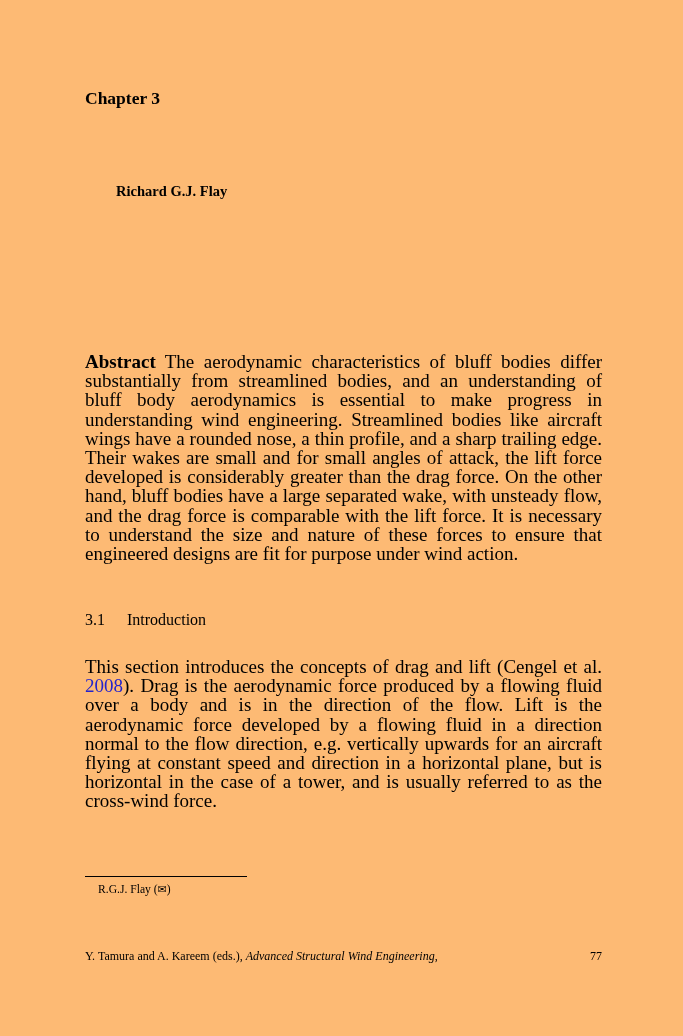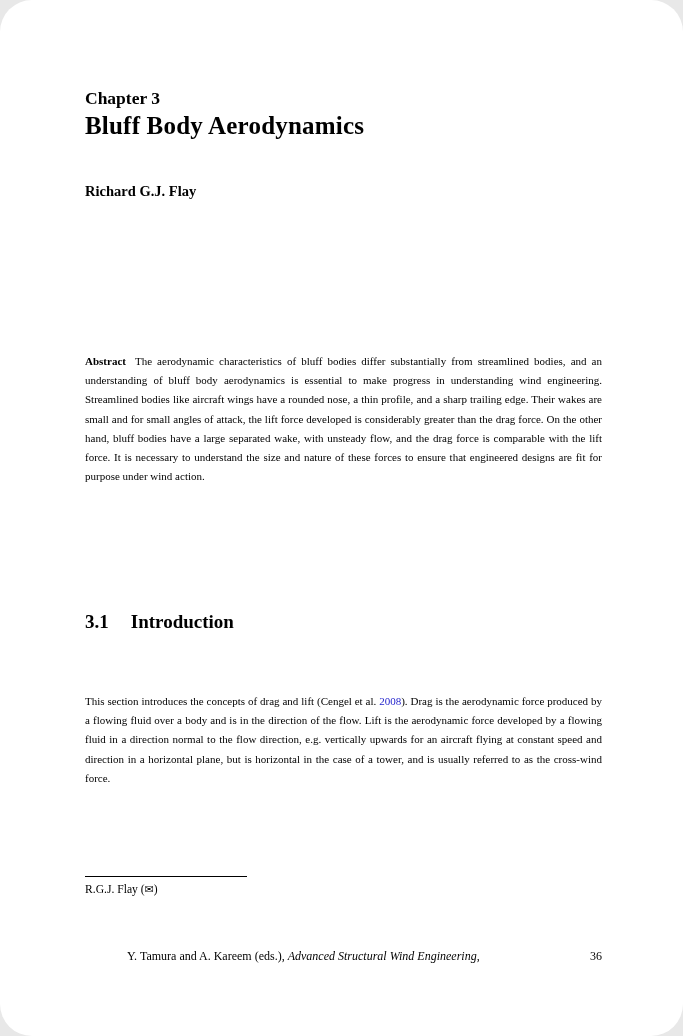"Chapter 3" .page { background: #ffffff -> #fdba74; border-radius: 32px -> none }
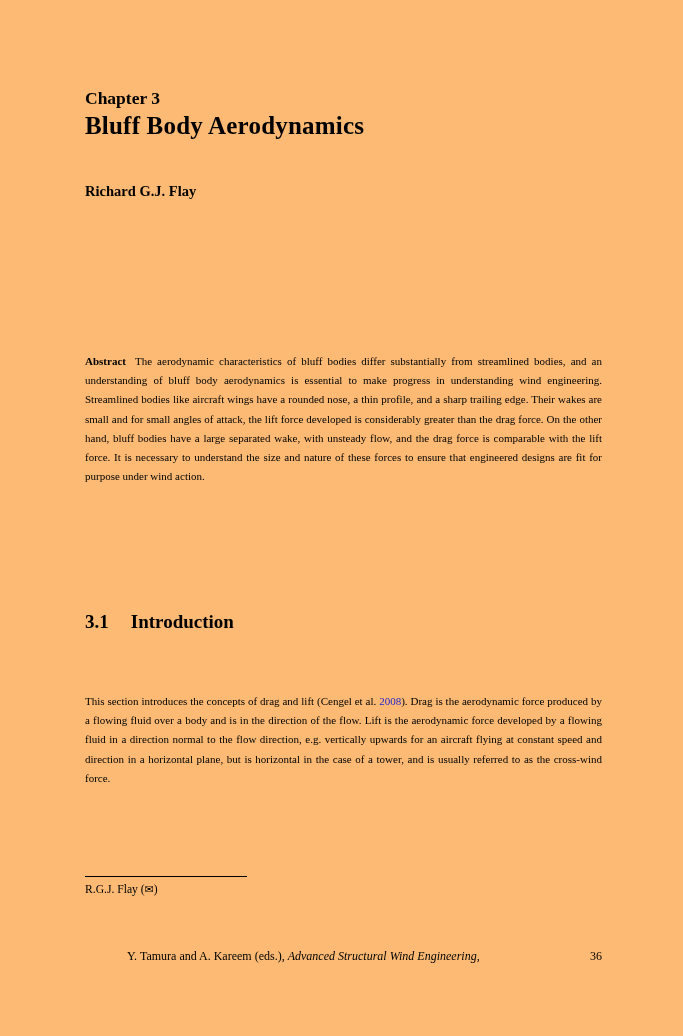"Bluff Body Aerodynamics" div.chapter-title { html: <div>Bluff Body Aerodynamics</div> -> none }
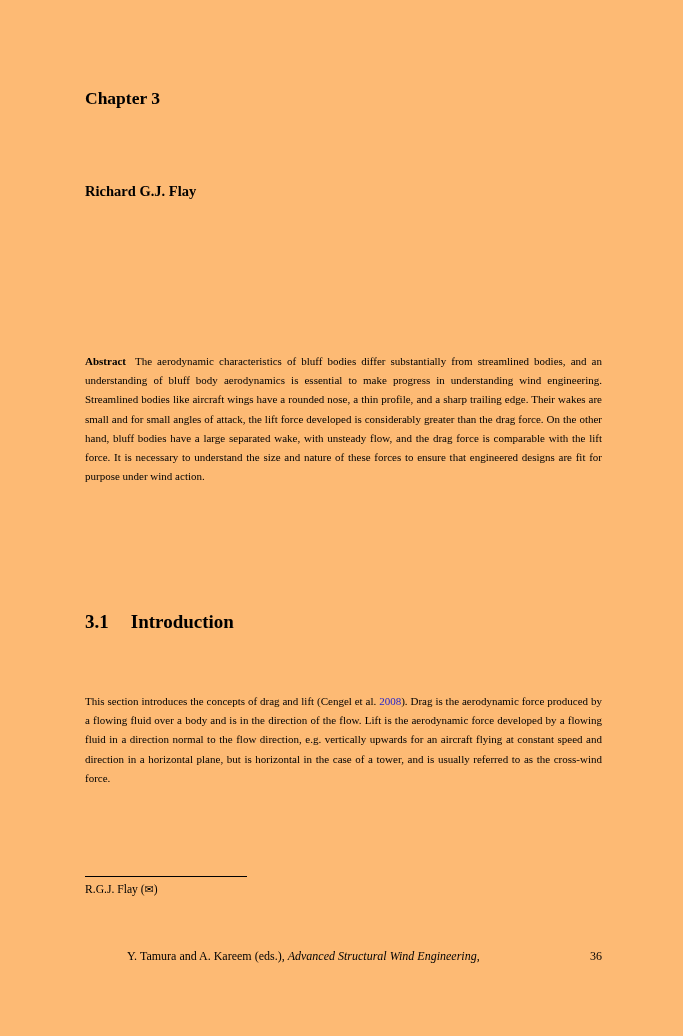"Richard G.J. Flay" div.col { margin-left: none -> 31px }
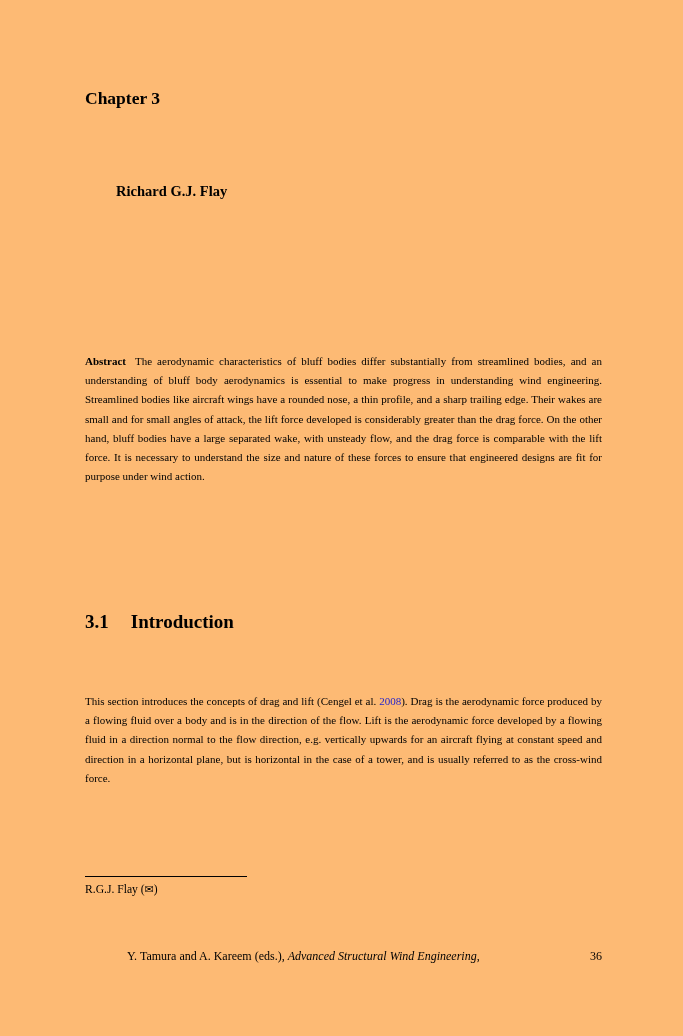"Abstract The aerodynamic characteristics" .body-par { font-size: 11px -> 19px }
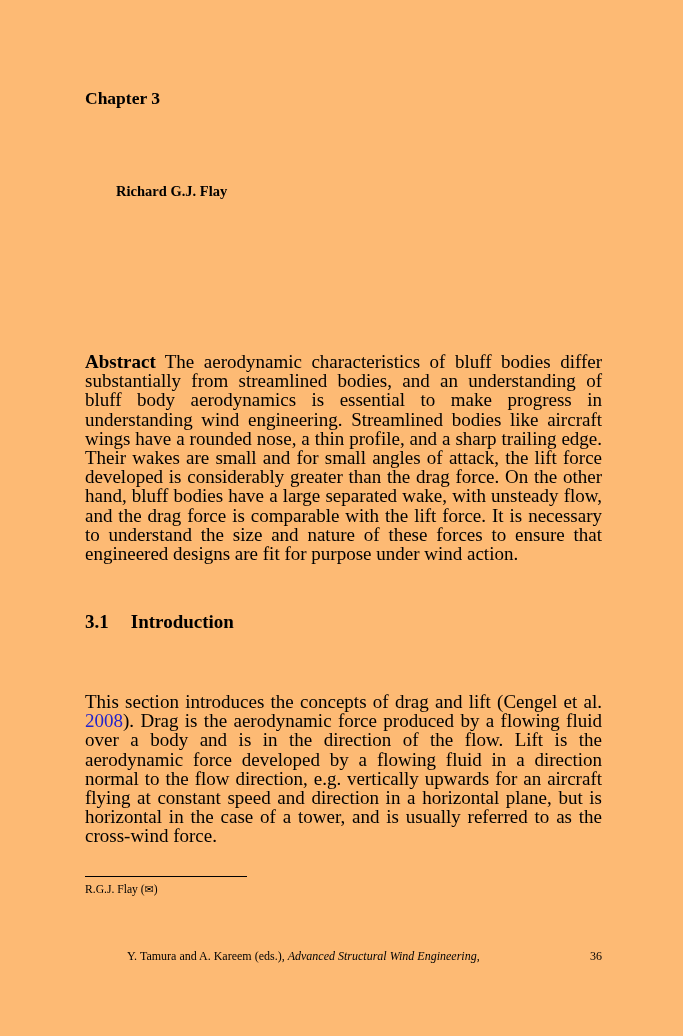"3.1 Introduction" .section-heading { font-size: 19px -> 16px; font-weight: bold -> normal }
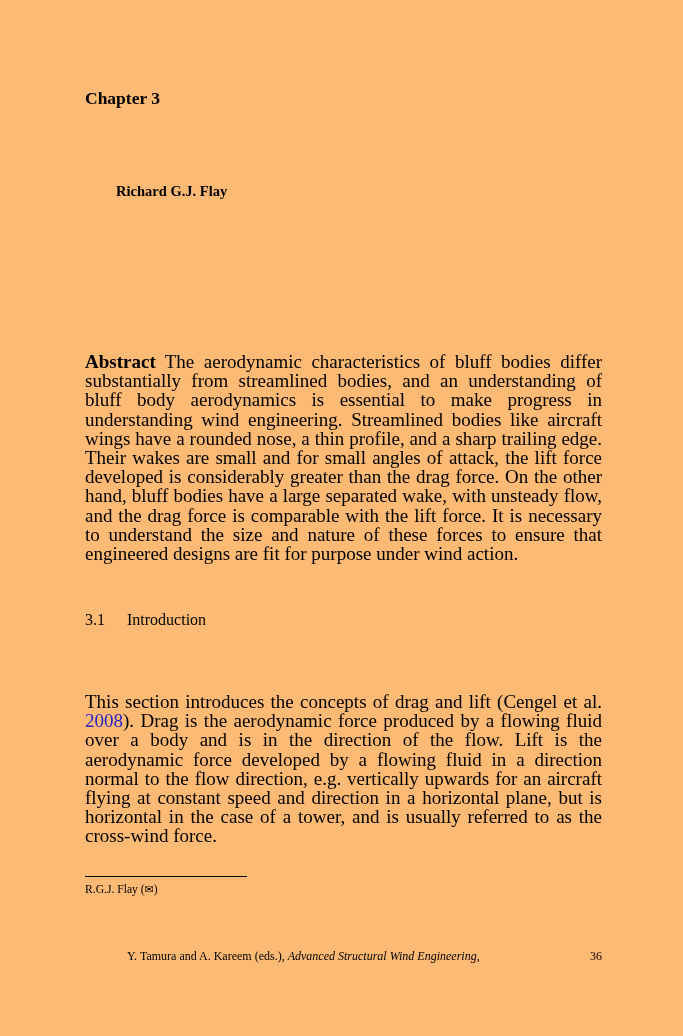"This section introduces the concepts" div.col { top: 692px -> 657px }
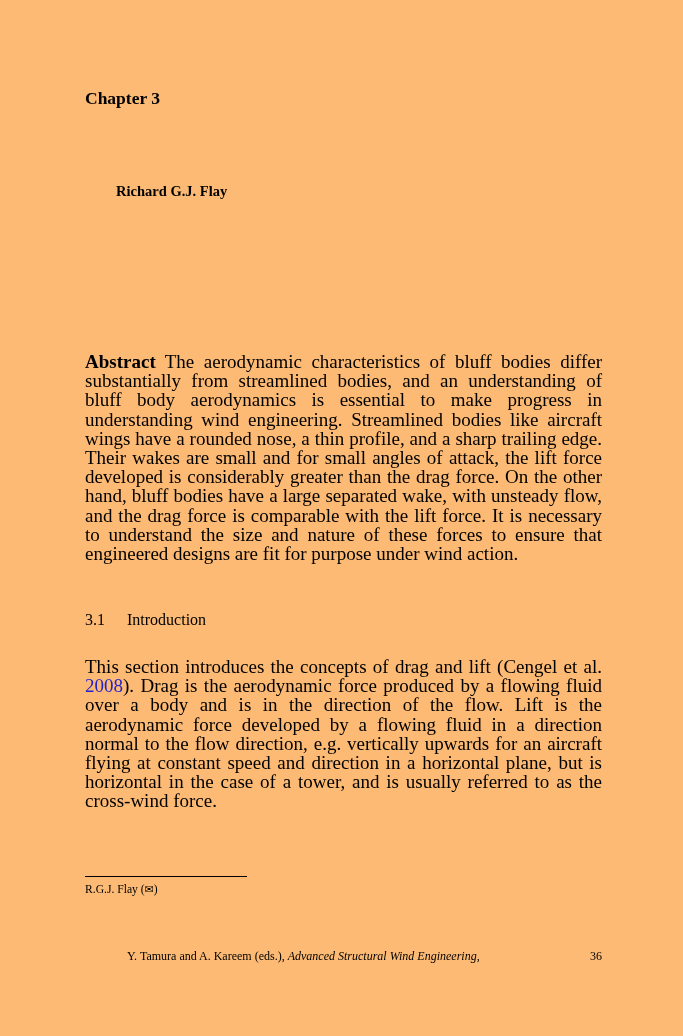"R.G.J. Flay (✉)" .footnote { margin-left: none -> 13px }
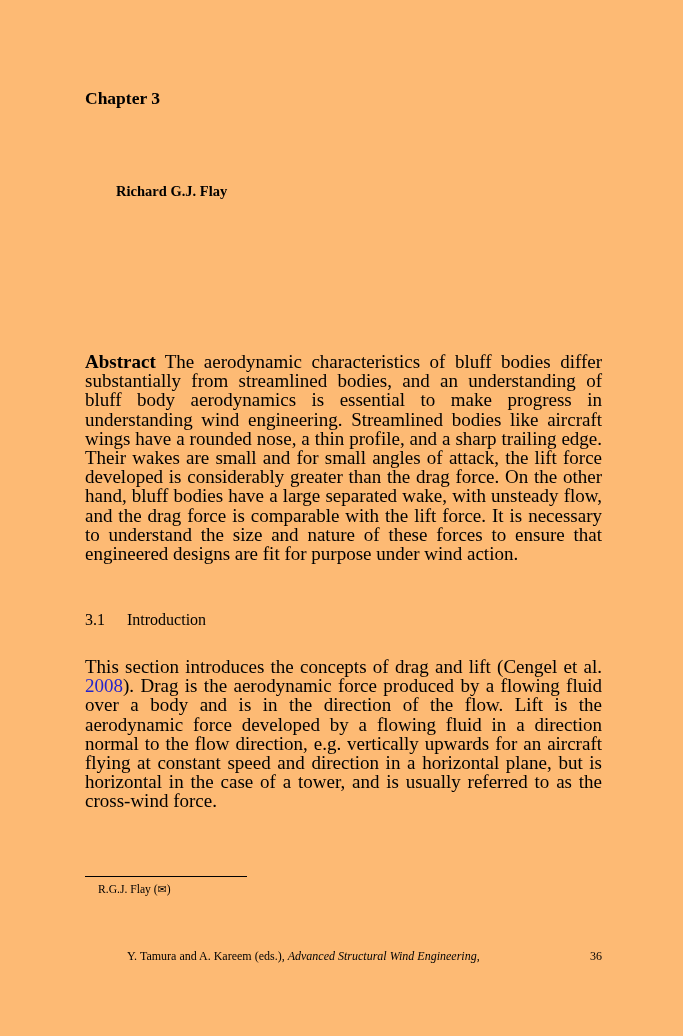"Y. Tamura and A. Kareem" .footer-row { margin-left: 42px -> none }
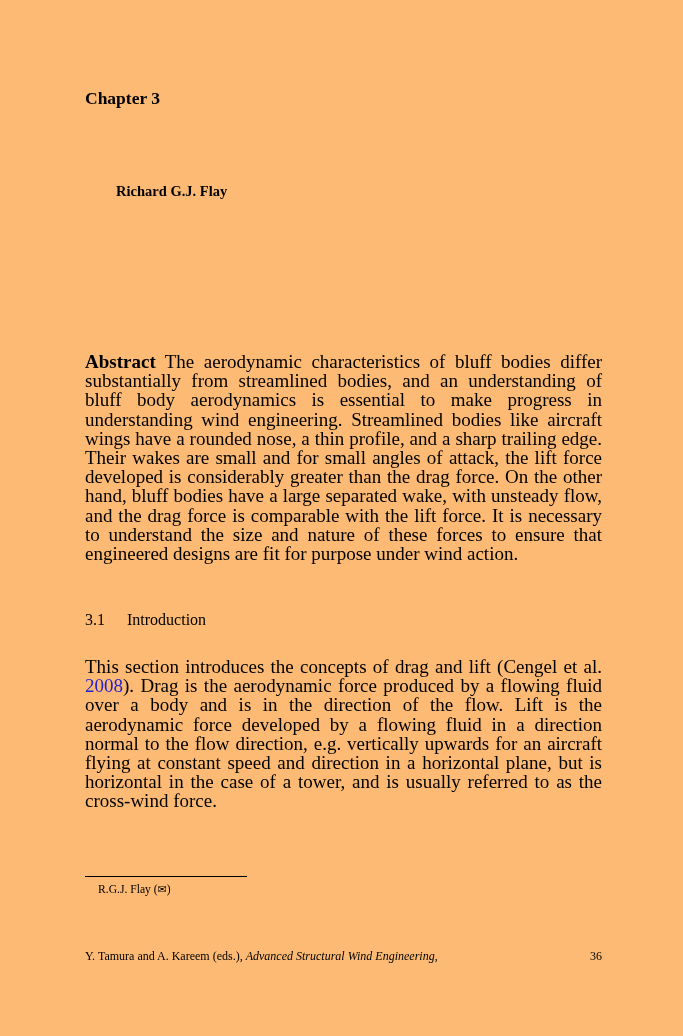"36" div.footer-page { text: 36 -> 77 }
